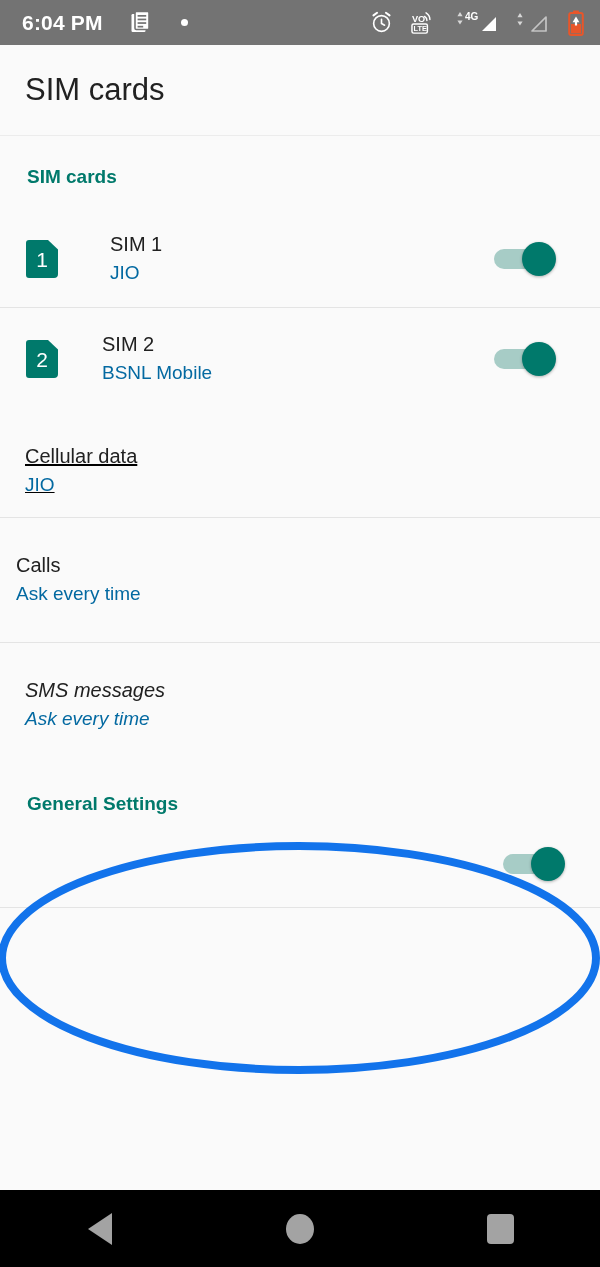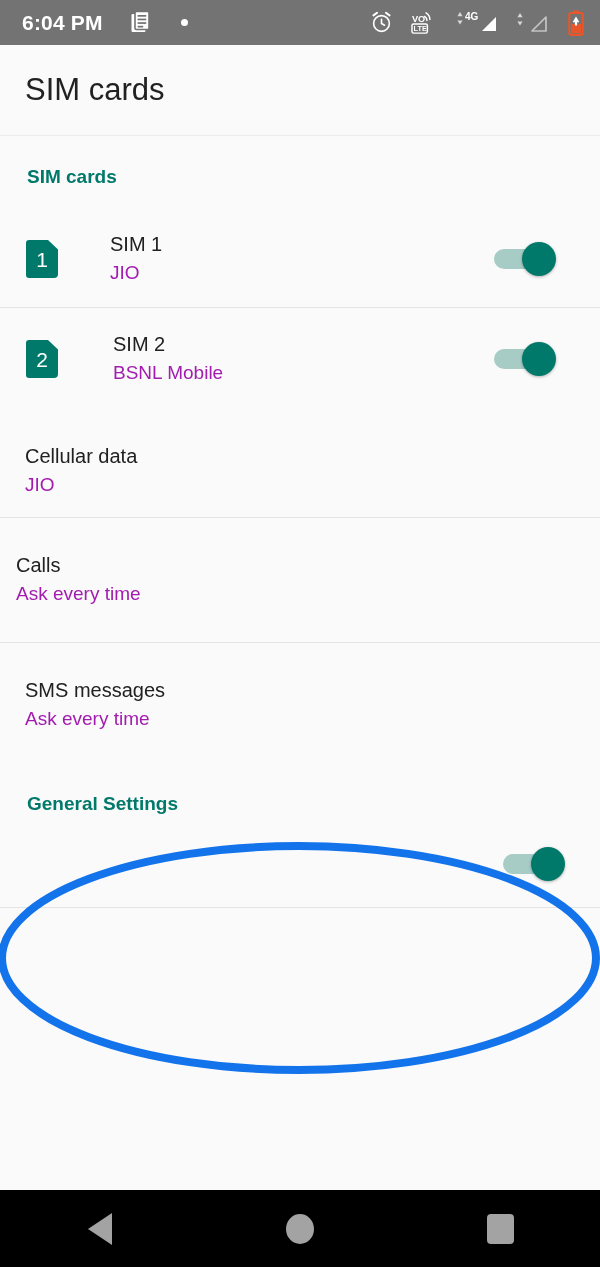"JIO" .row-sub { color: #a21caf -> #0369a1 }
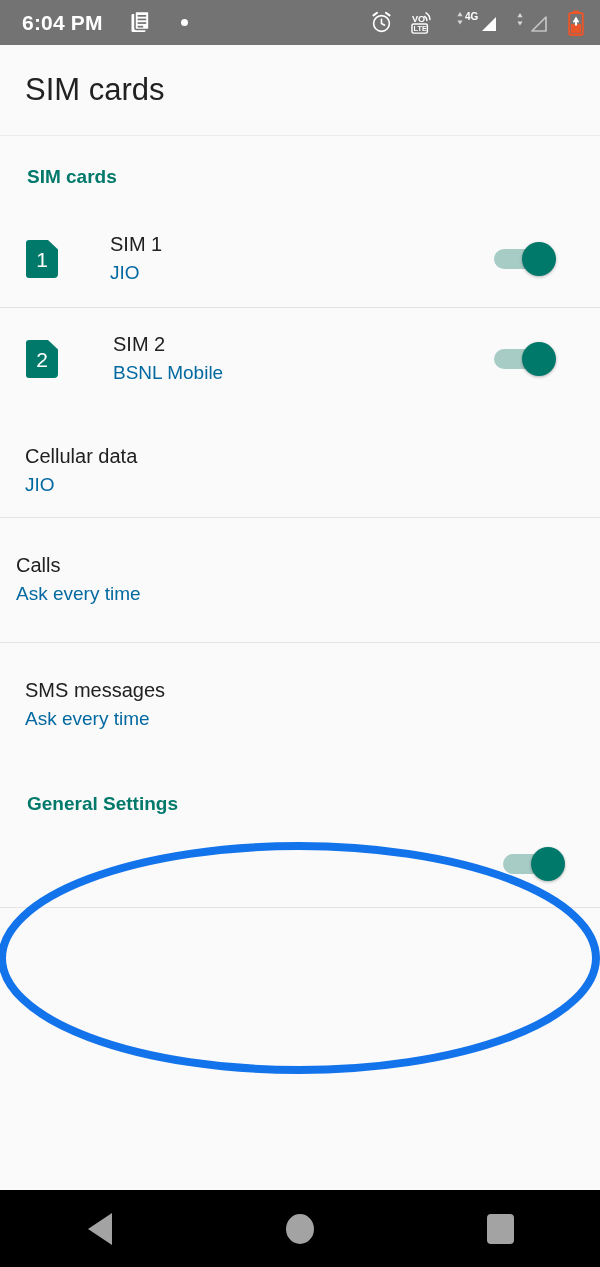"SIM 2" span.row-text { margin-left: 55px -> 44px }
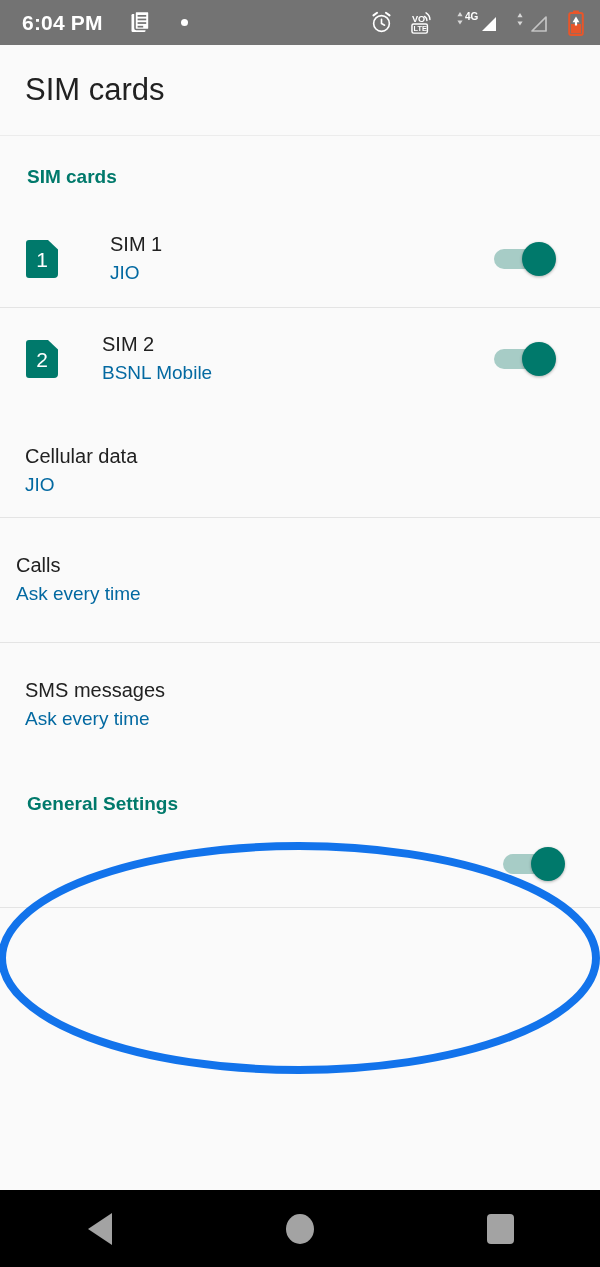"Cellular data" div.row { text-decoration: none -> underline }
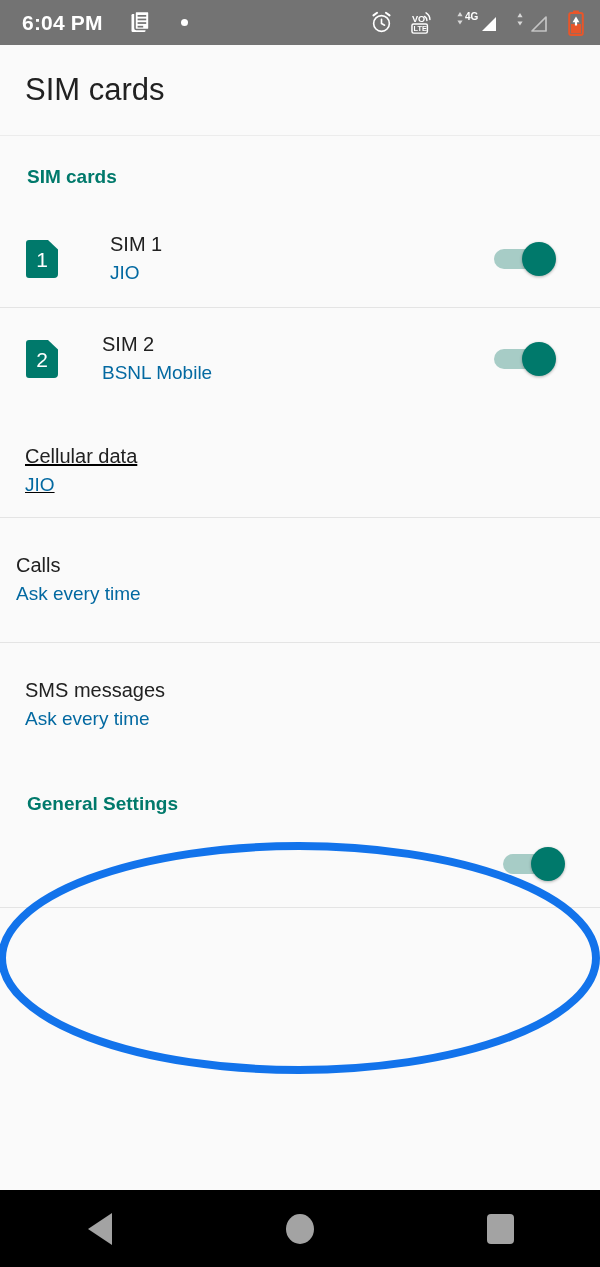"SMS messages" span.row-text { font-style: none -> italic }
